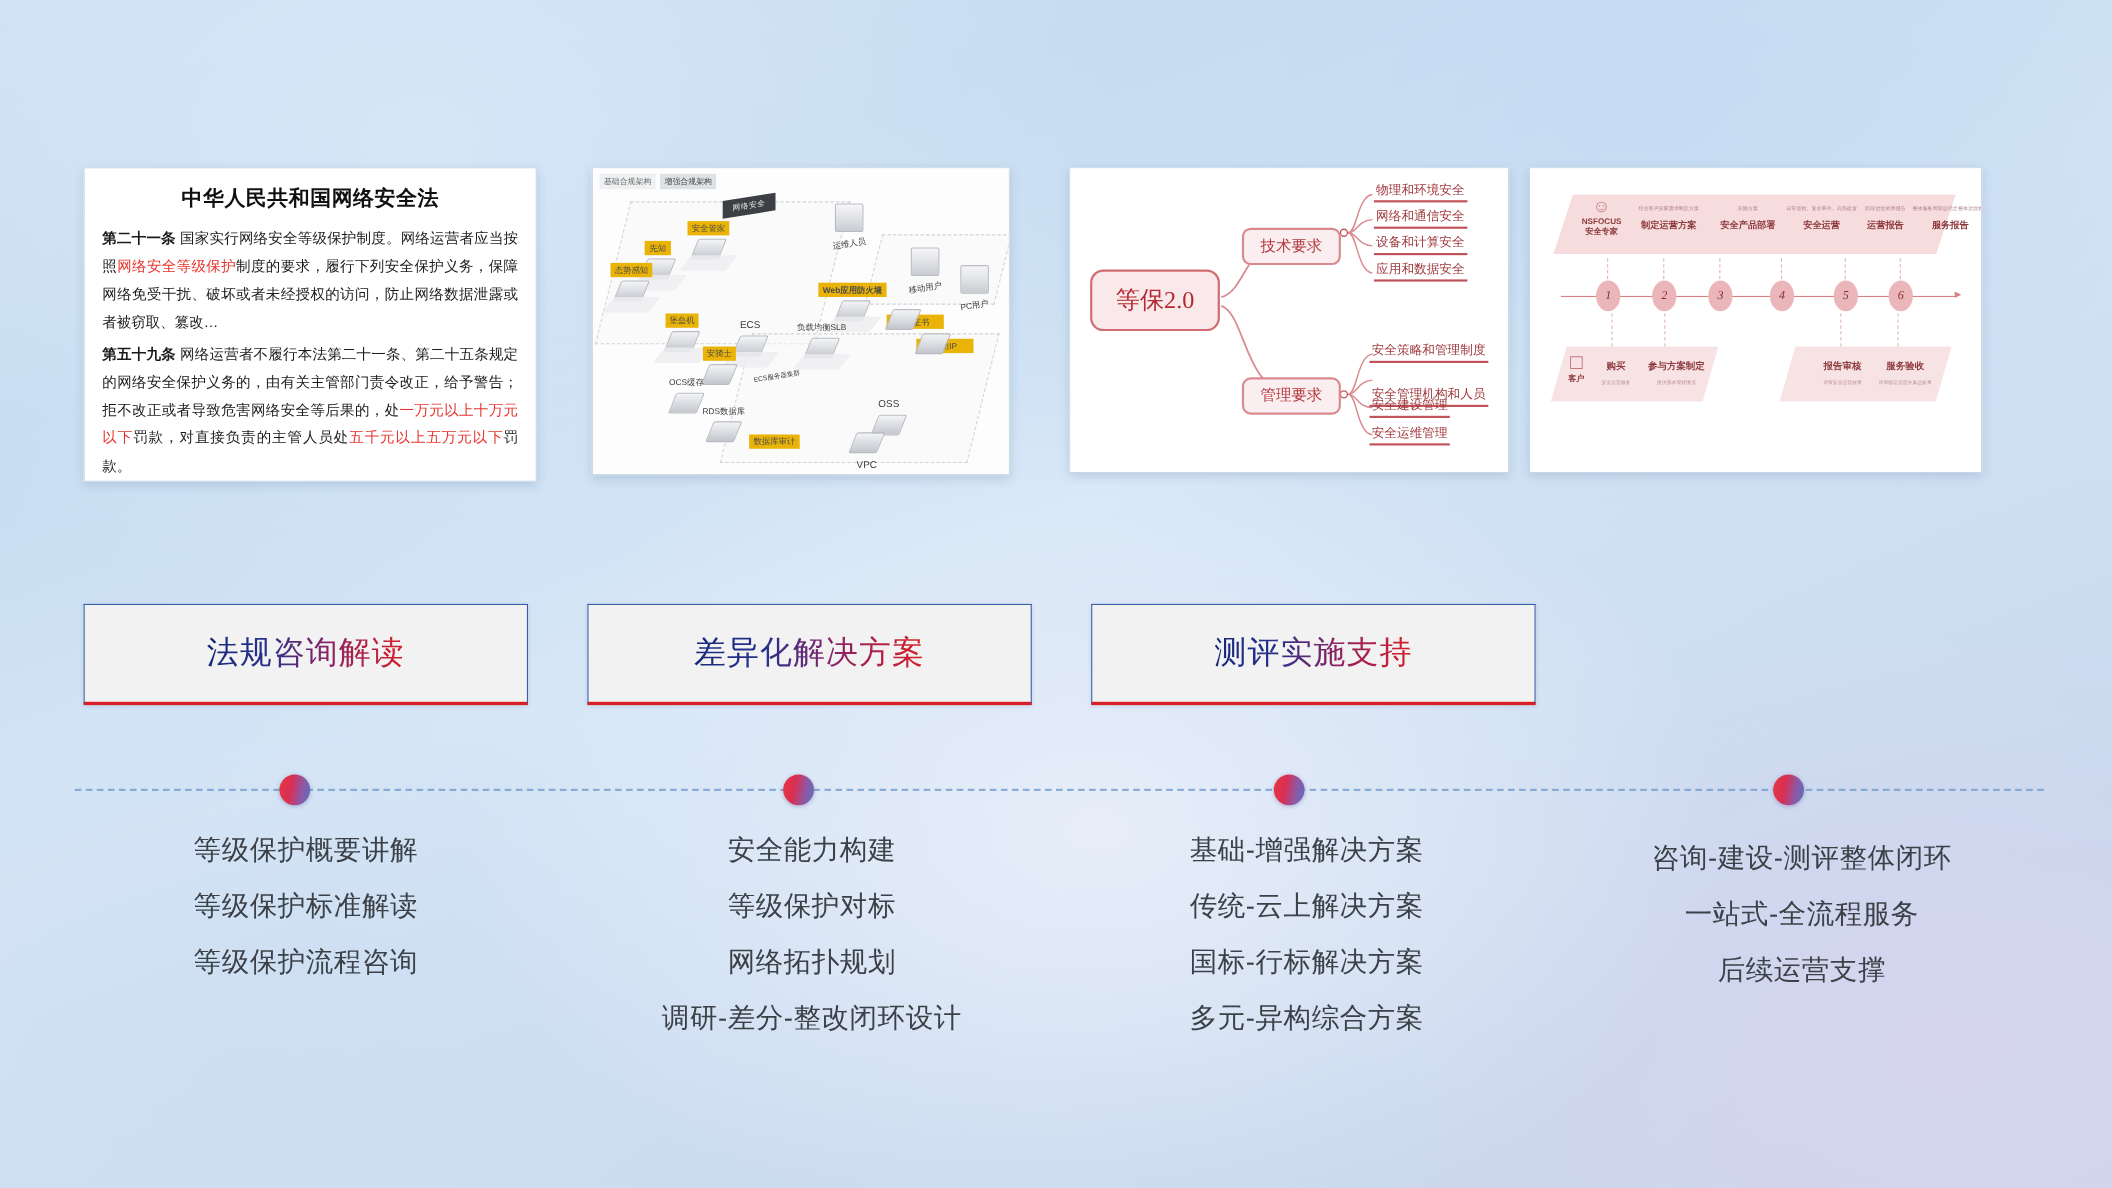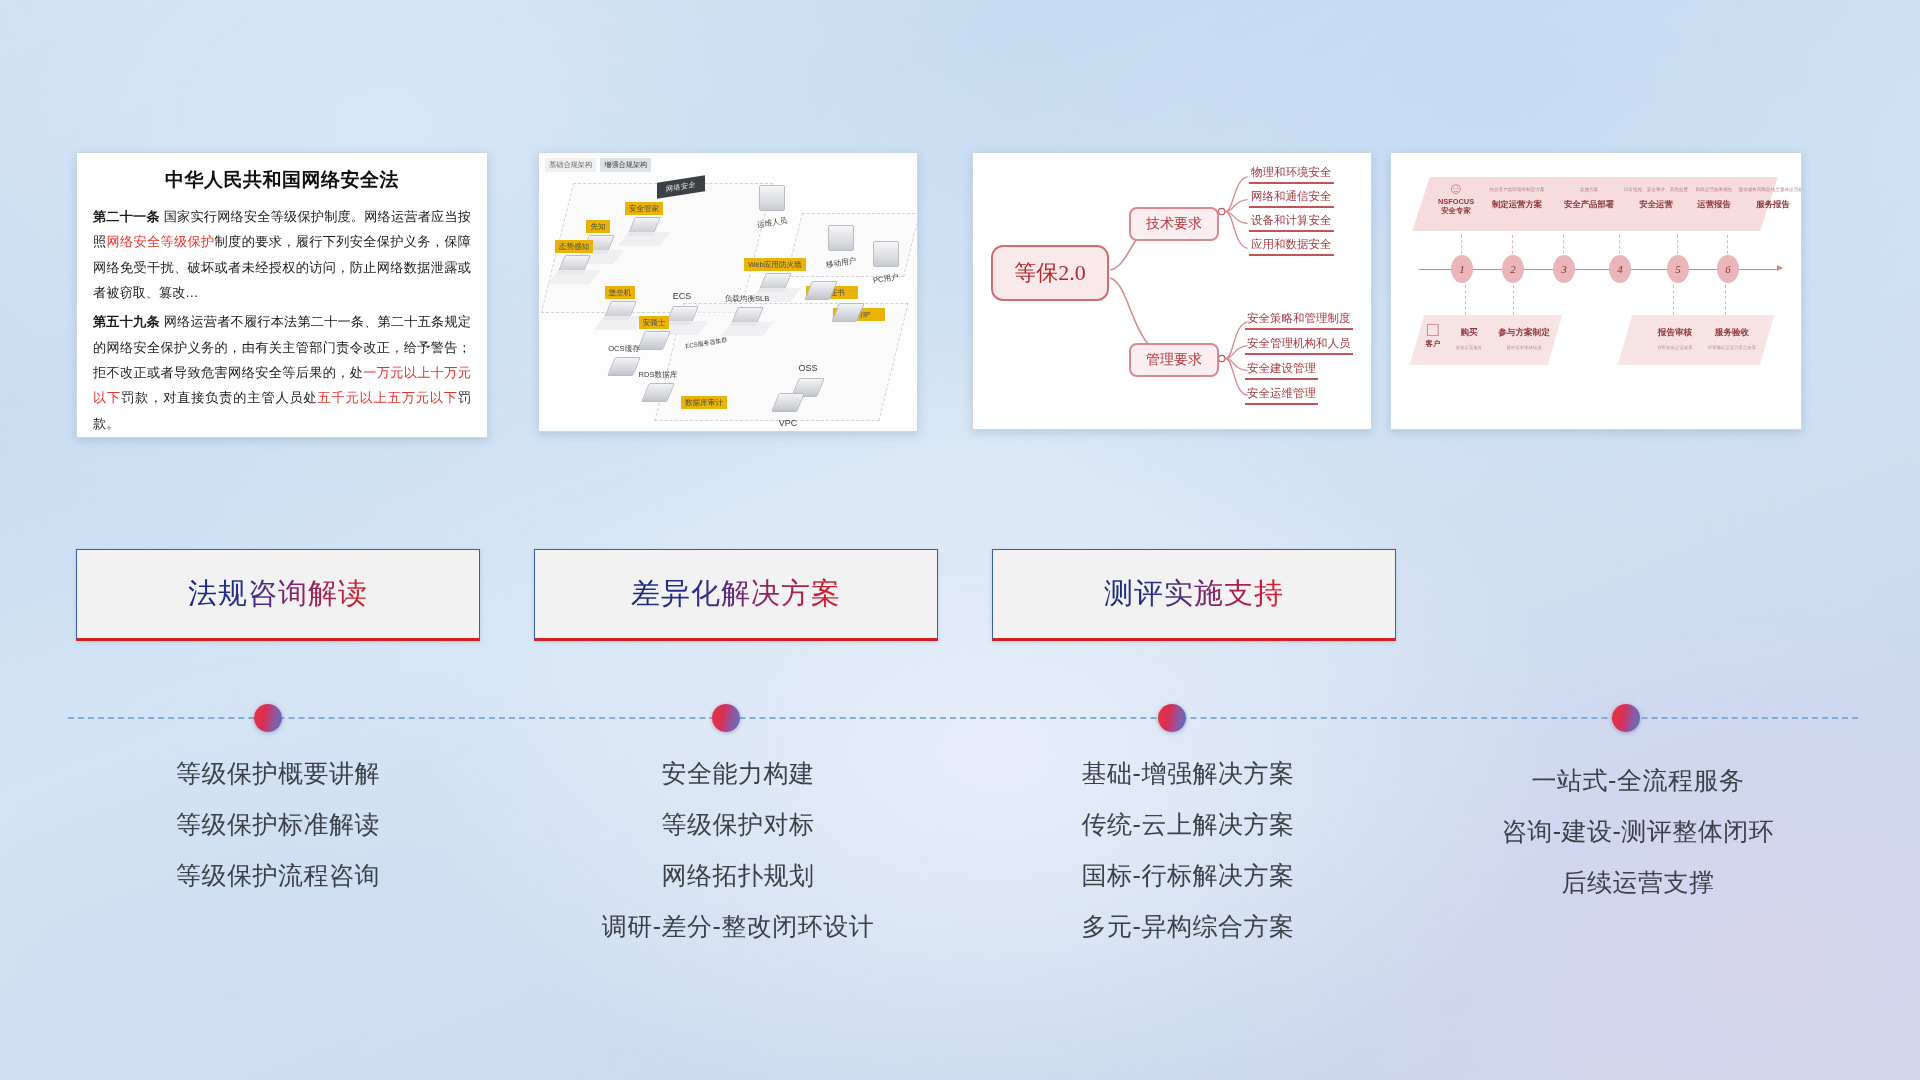"Web应用防火墙" div.node { font-weight: none -> bold }
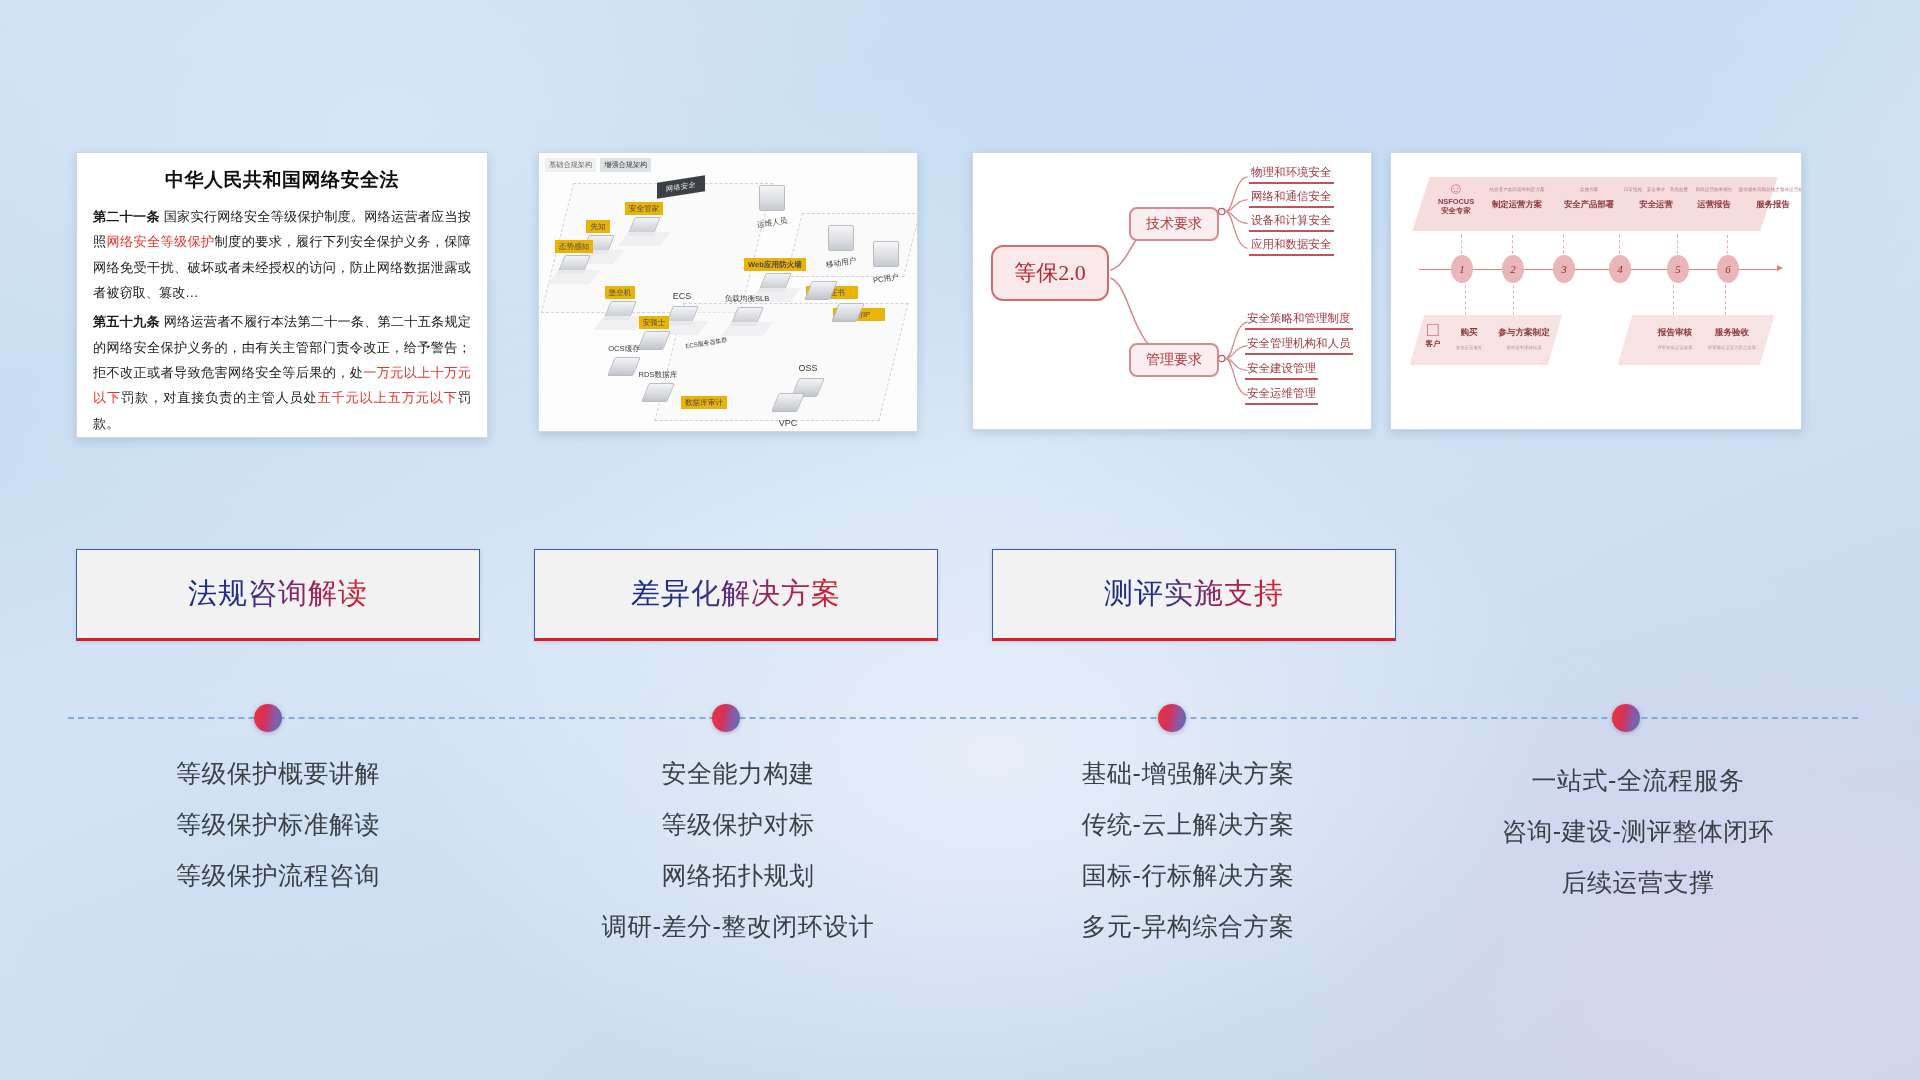"安全管理机构和人员" div.leaf { top: 183px -> 198px }
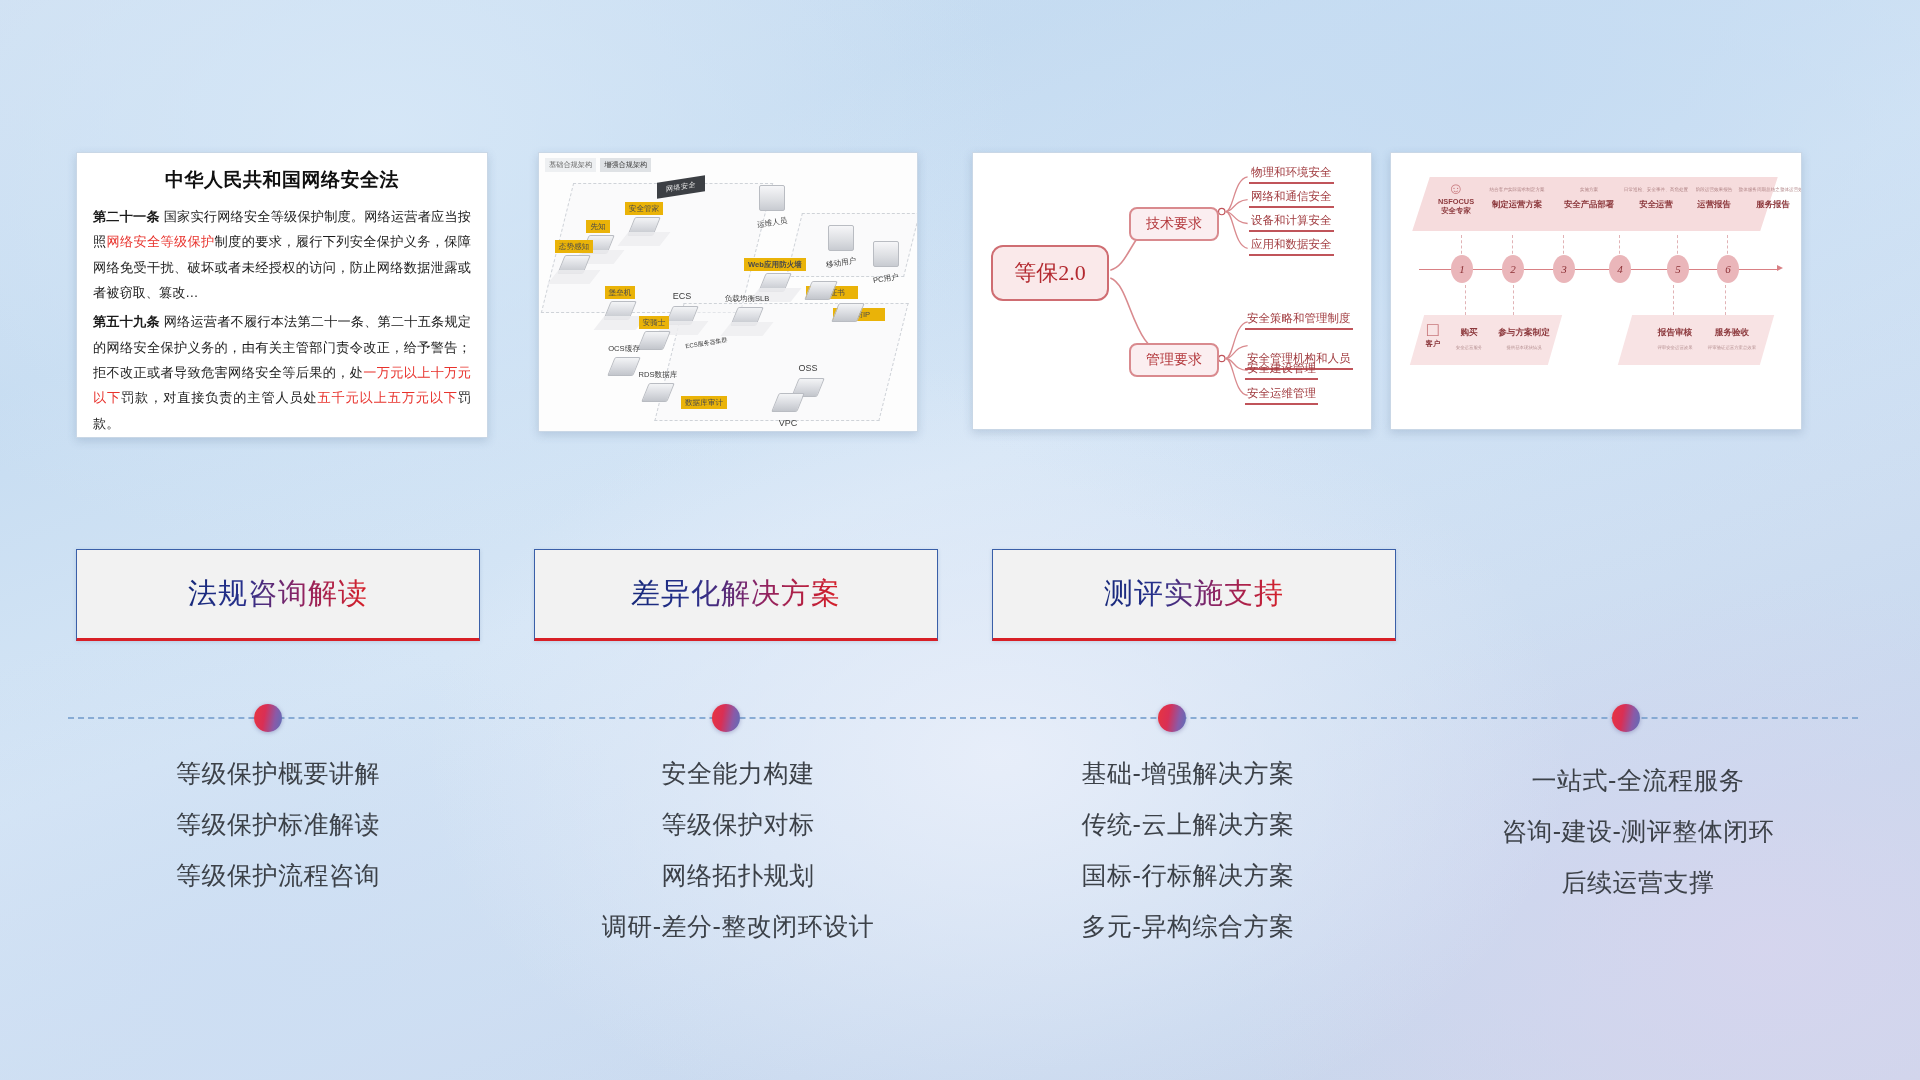"一站式-全流程服务" div.item { order: before "咨询-建设-测评整体闭环" -> after "咨询-建设-测评整体闭环" }
